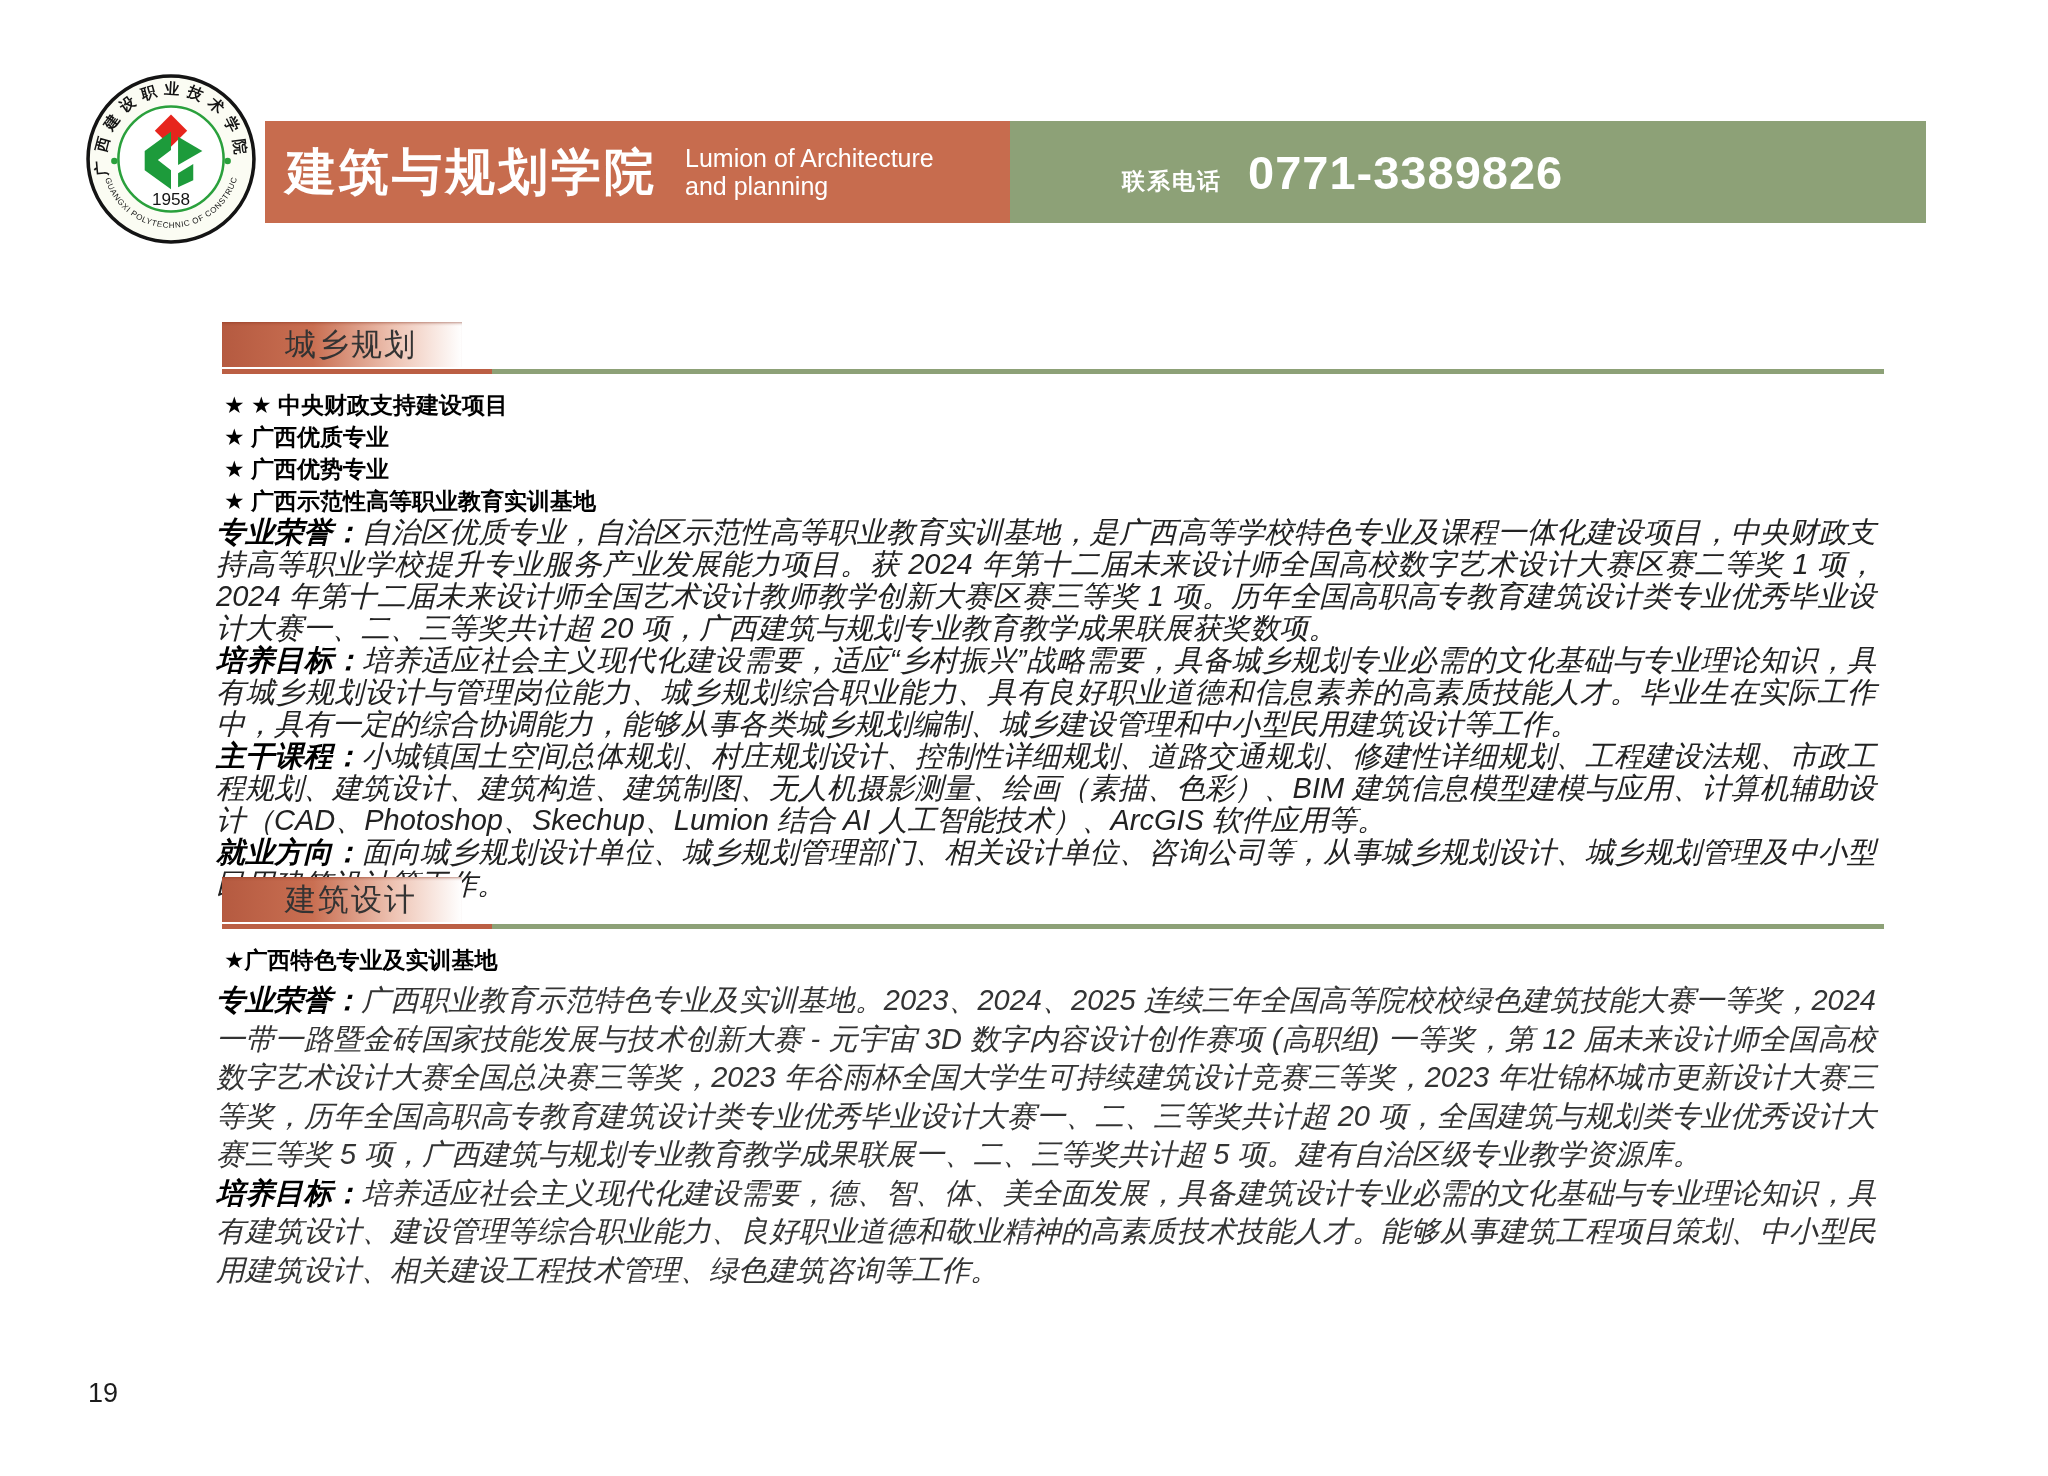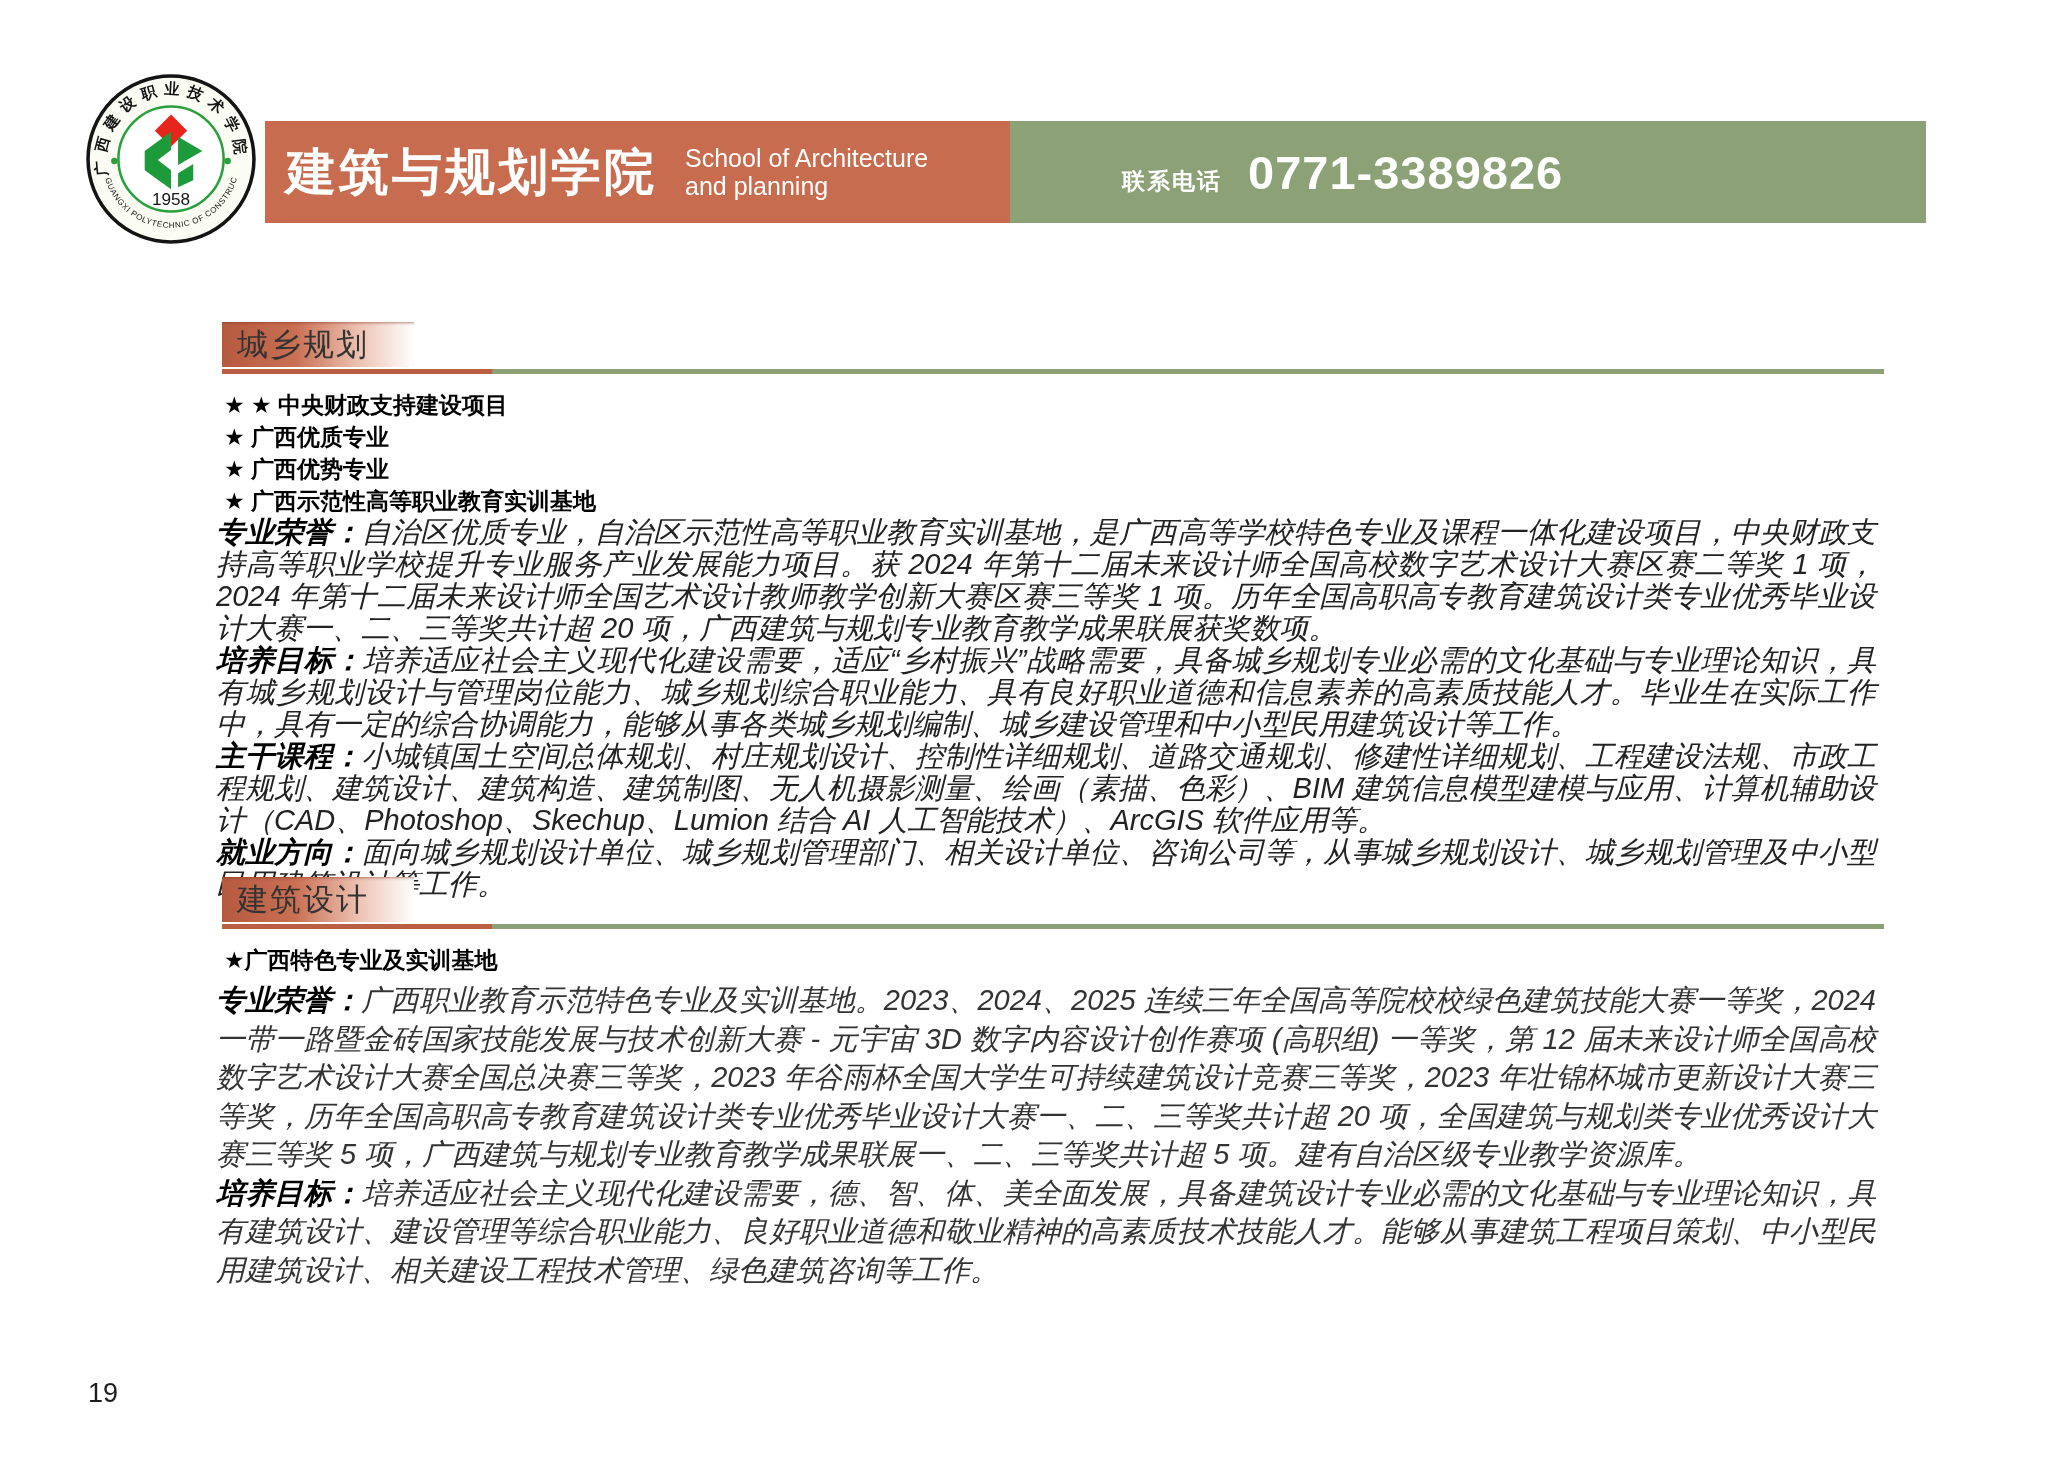"School of Architecture" div { text: School -> Lumion }
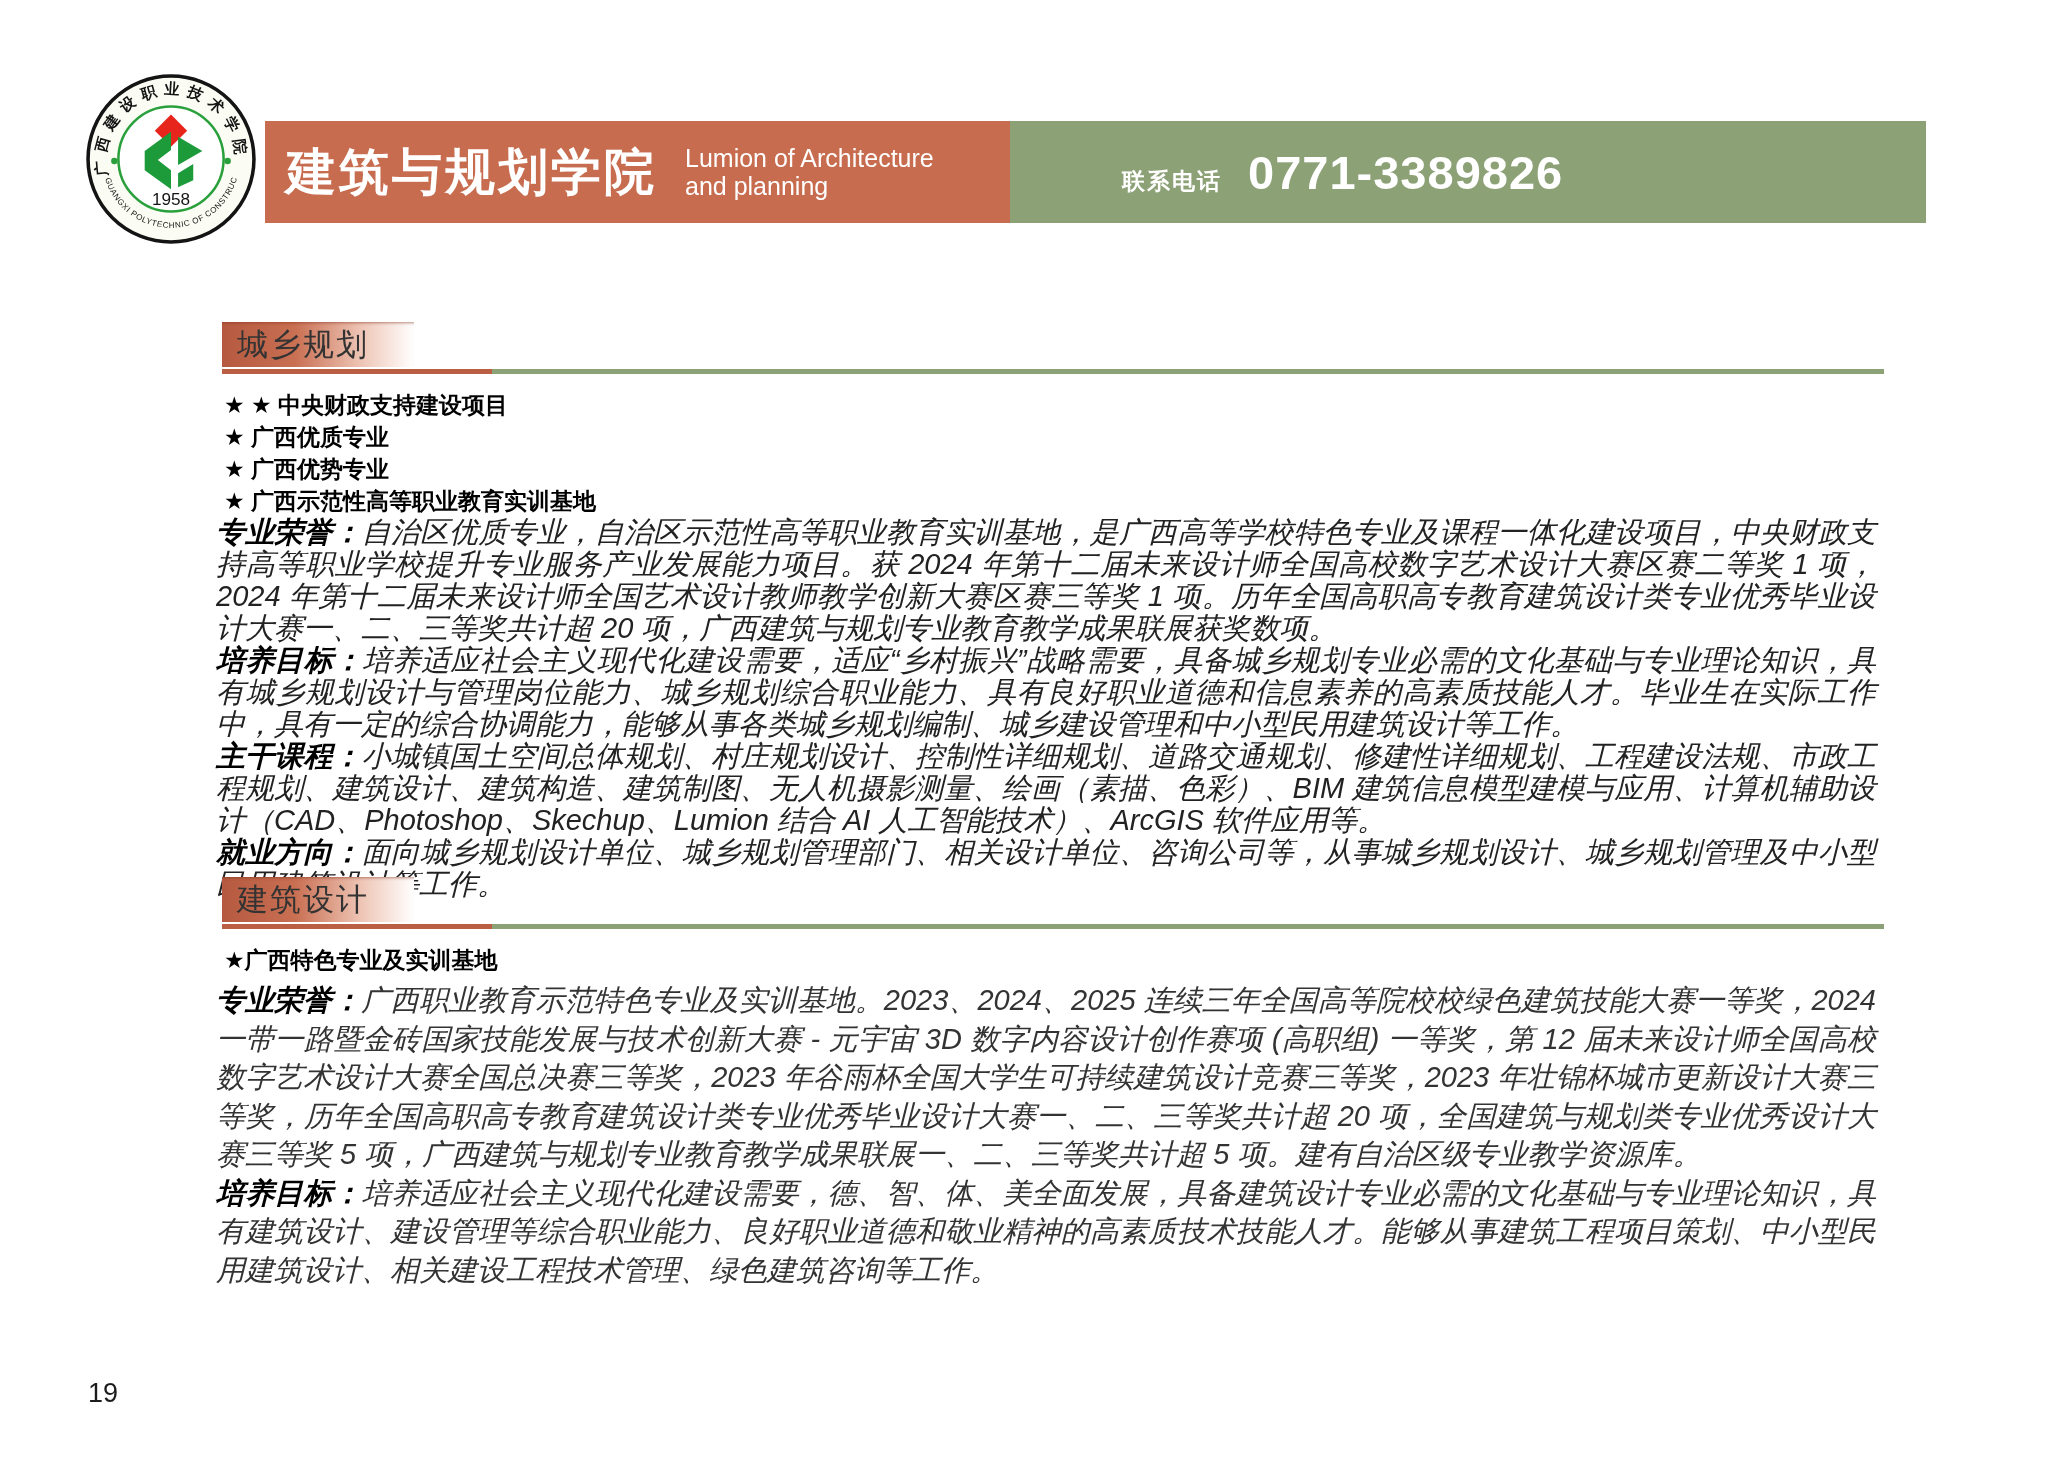"城乡规划" .section-header { padding-left: none -> 48px }
